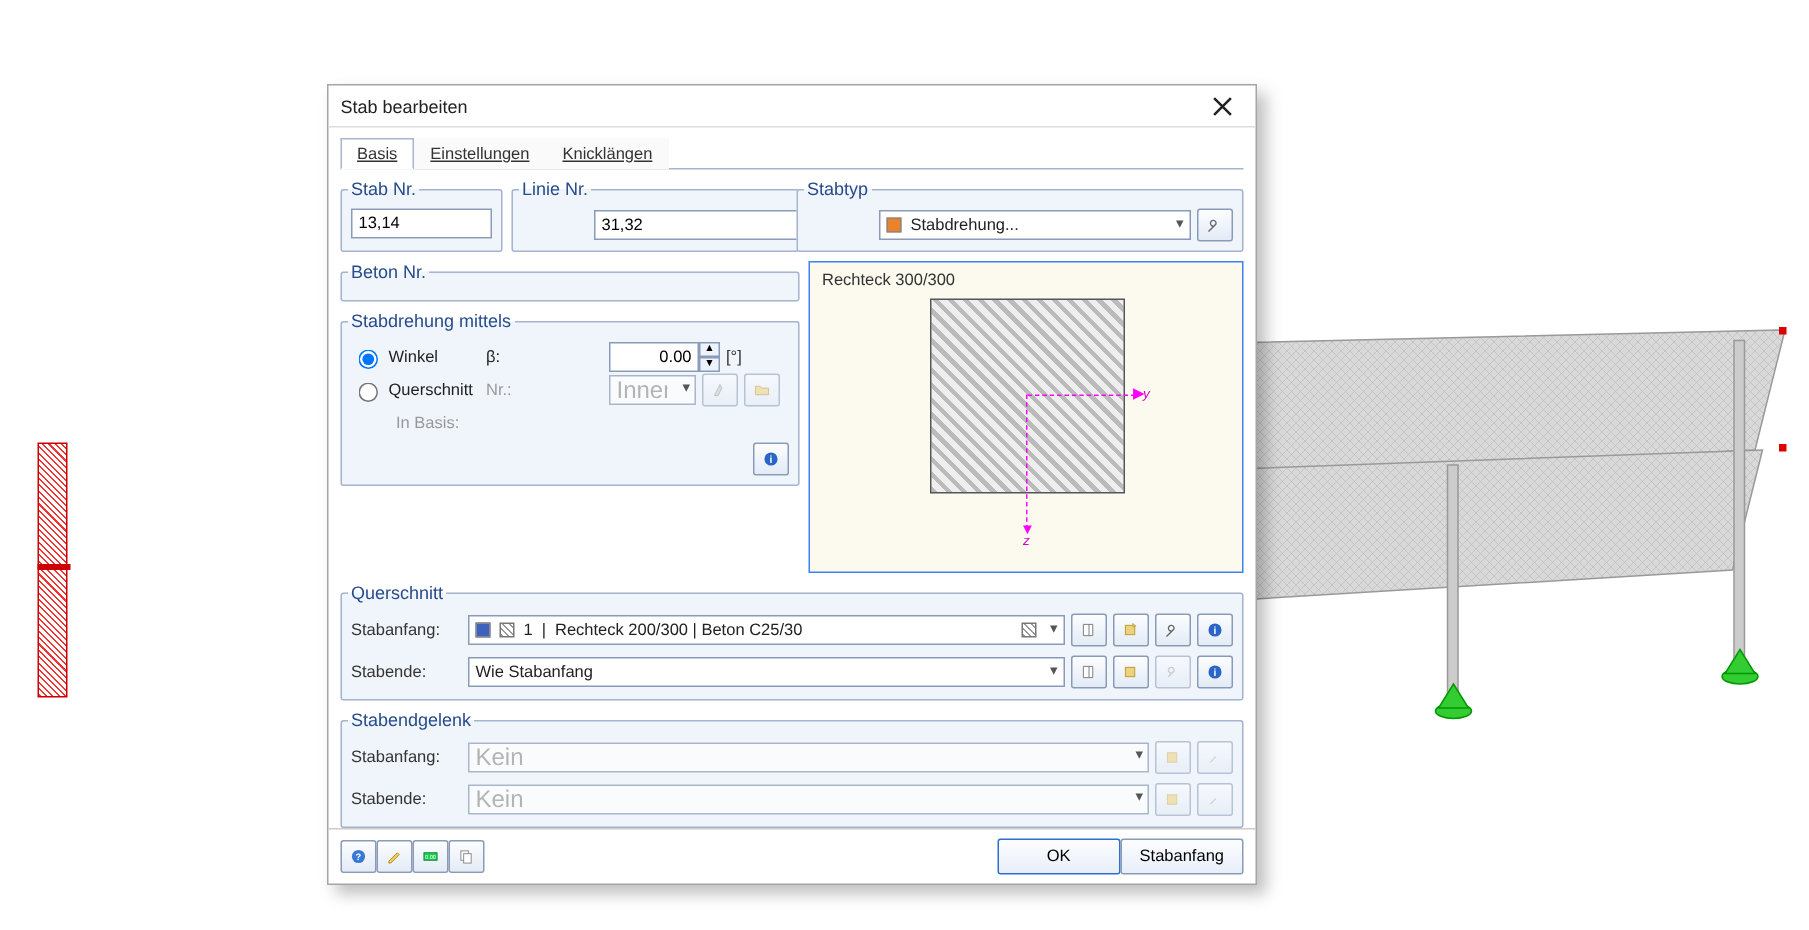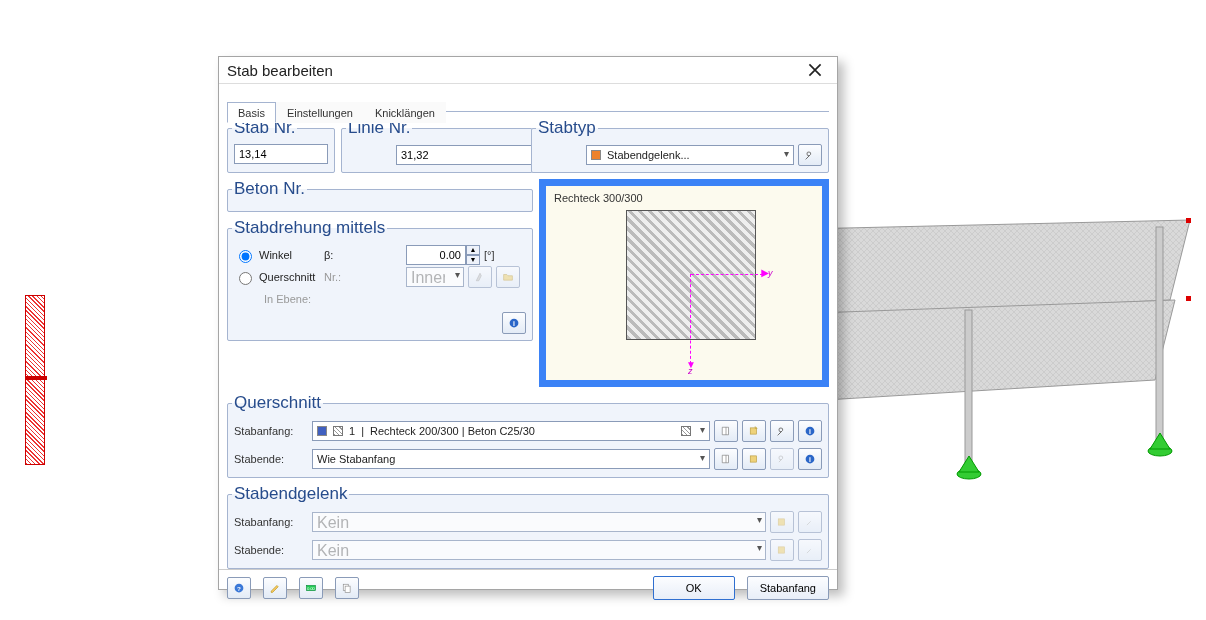"Stab bearbeiten" .titlebar .title { font-size: 15px -> 12px }
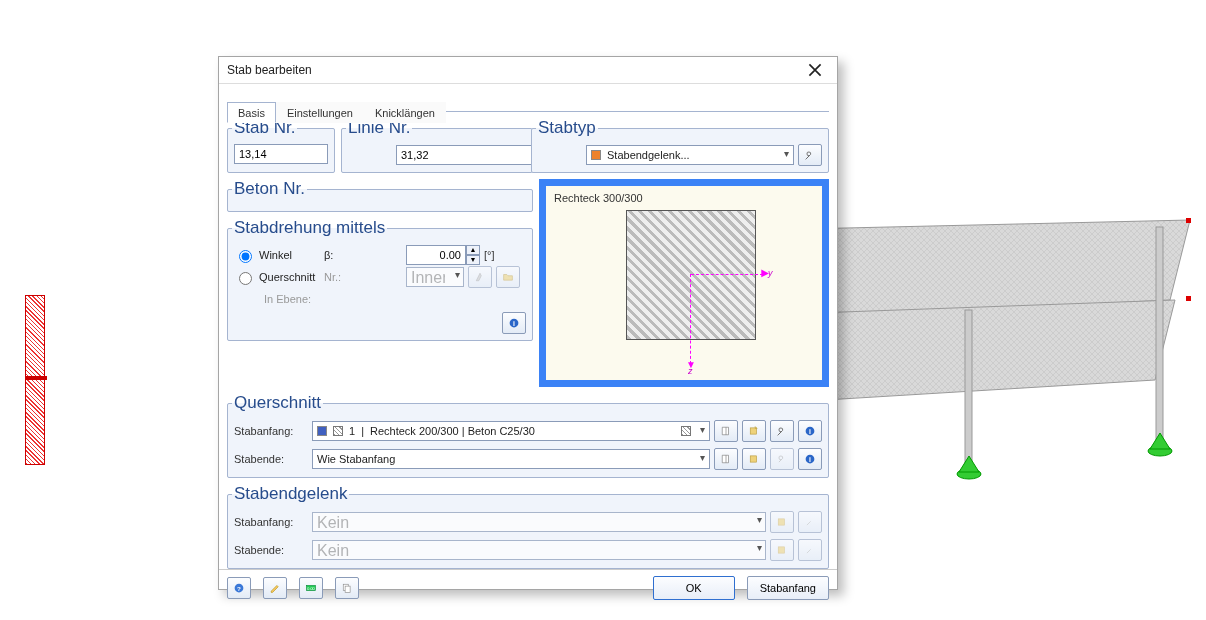"Basis" .tab { text-decoration: none -> underline; top: 12px -> 1px }
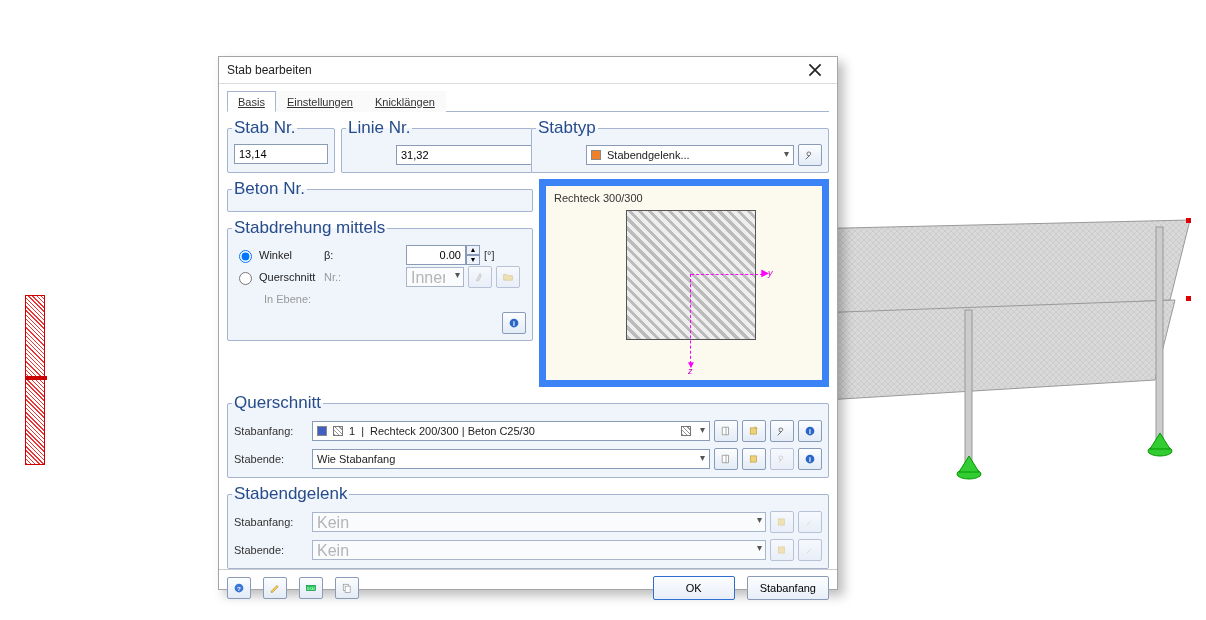"Stab Nr." fieldset.sect > legend { font-size: 17px -> 12px }
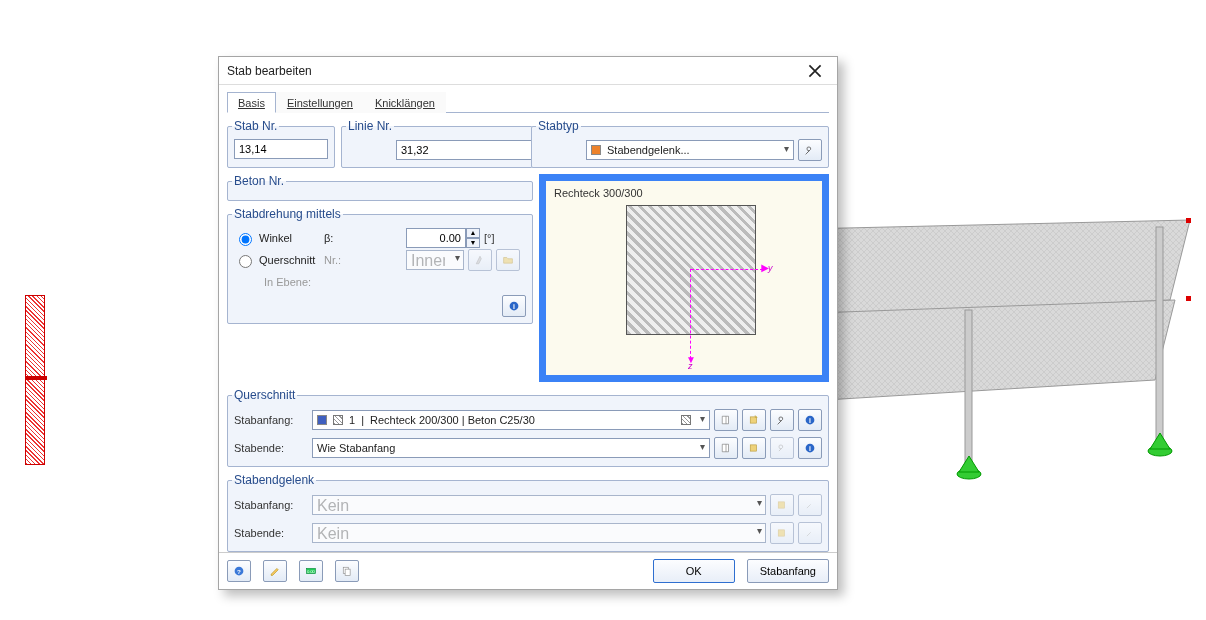"Stabendgelenk..." span { text: Stabendgelenk -> Stabdrehung }
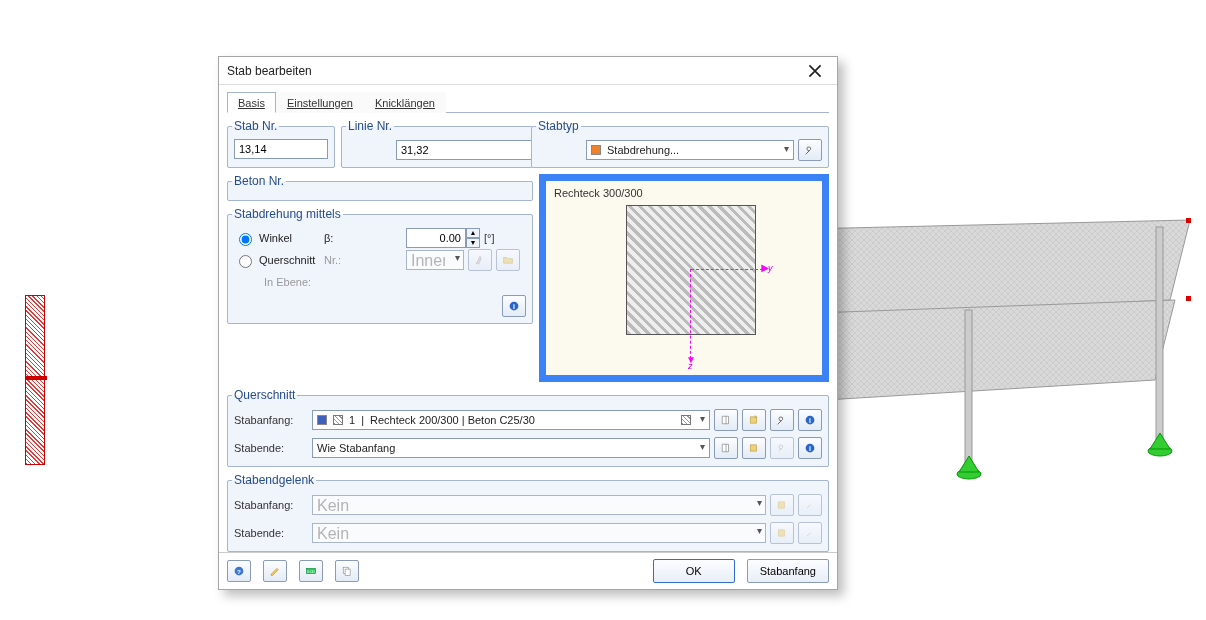"Rechteck 300/300" .preview { border: 7px solid #3b82f6 -> 1px solid #3b82f6 }
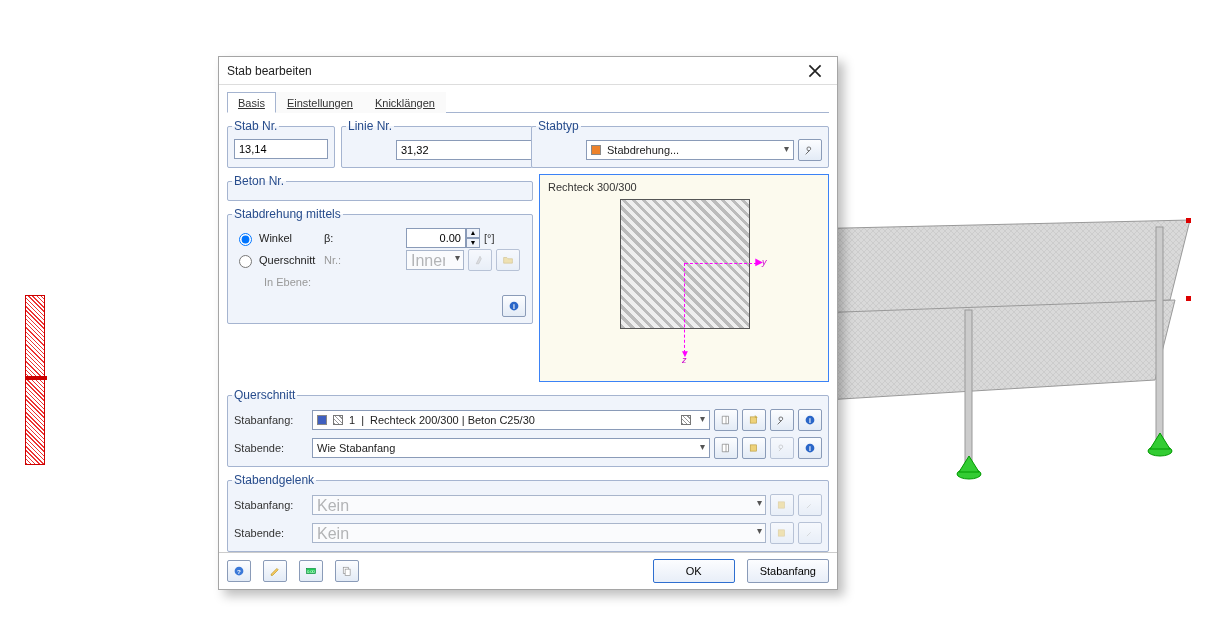"In Ebene:" span.disabled-text { text: Ebene -> Basis }
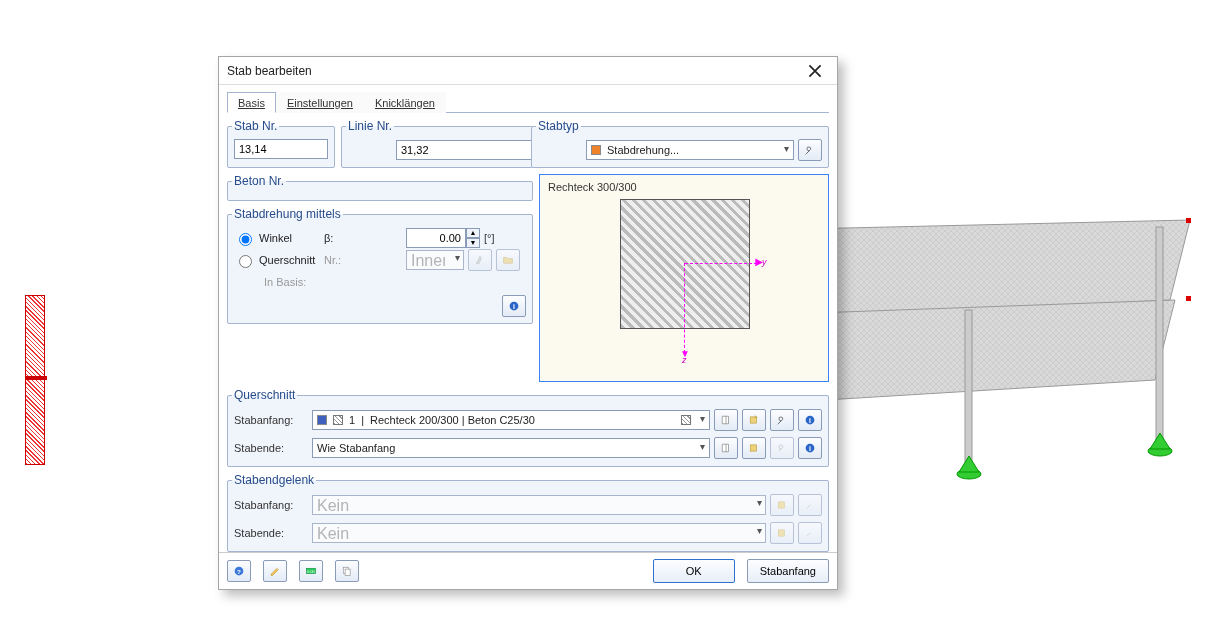"OK" .footer { gap: 12px -> 0 }
